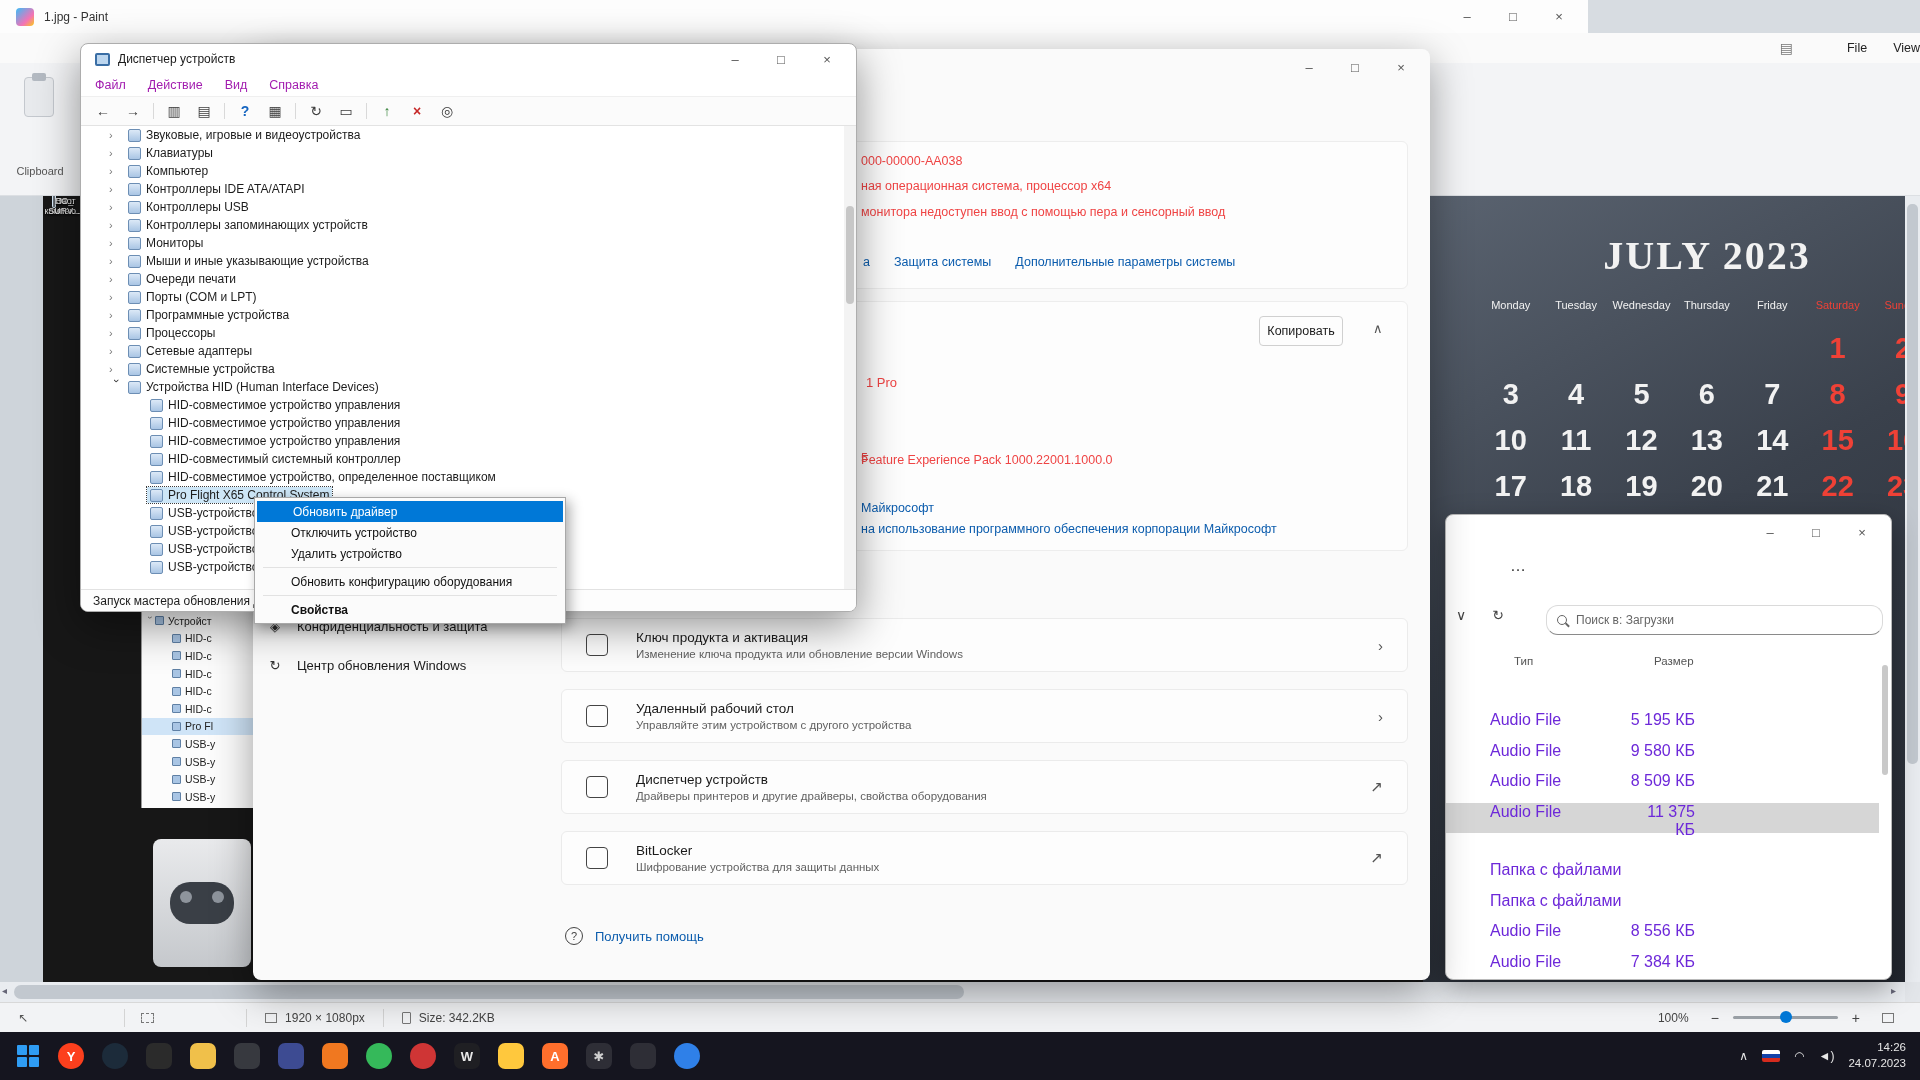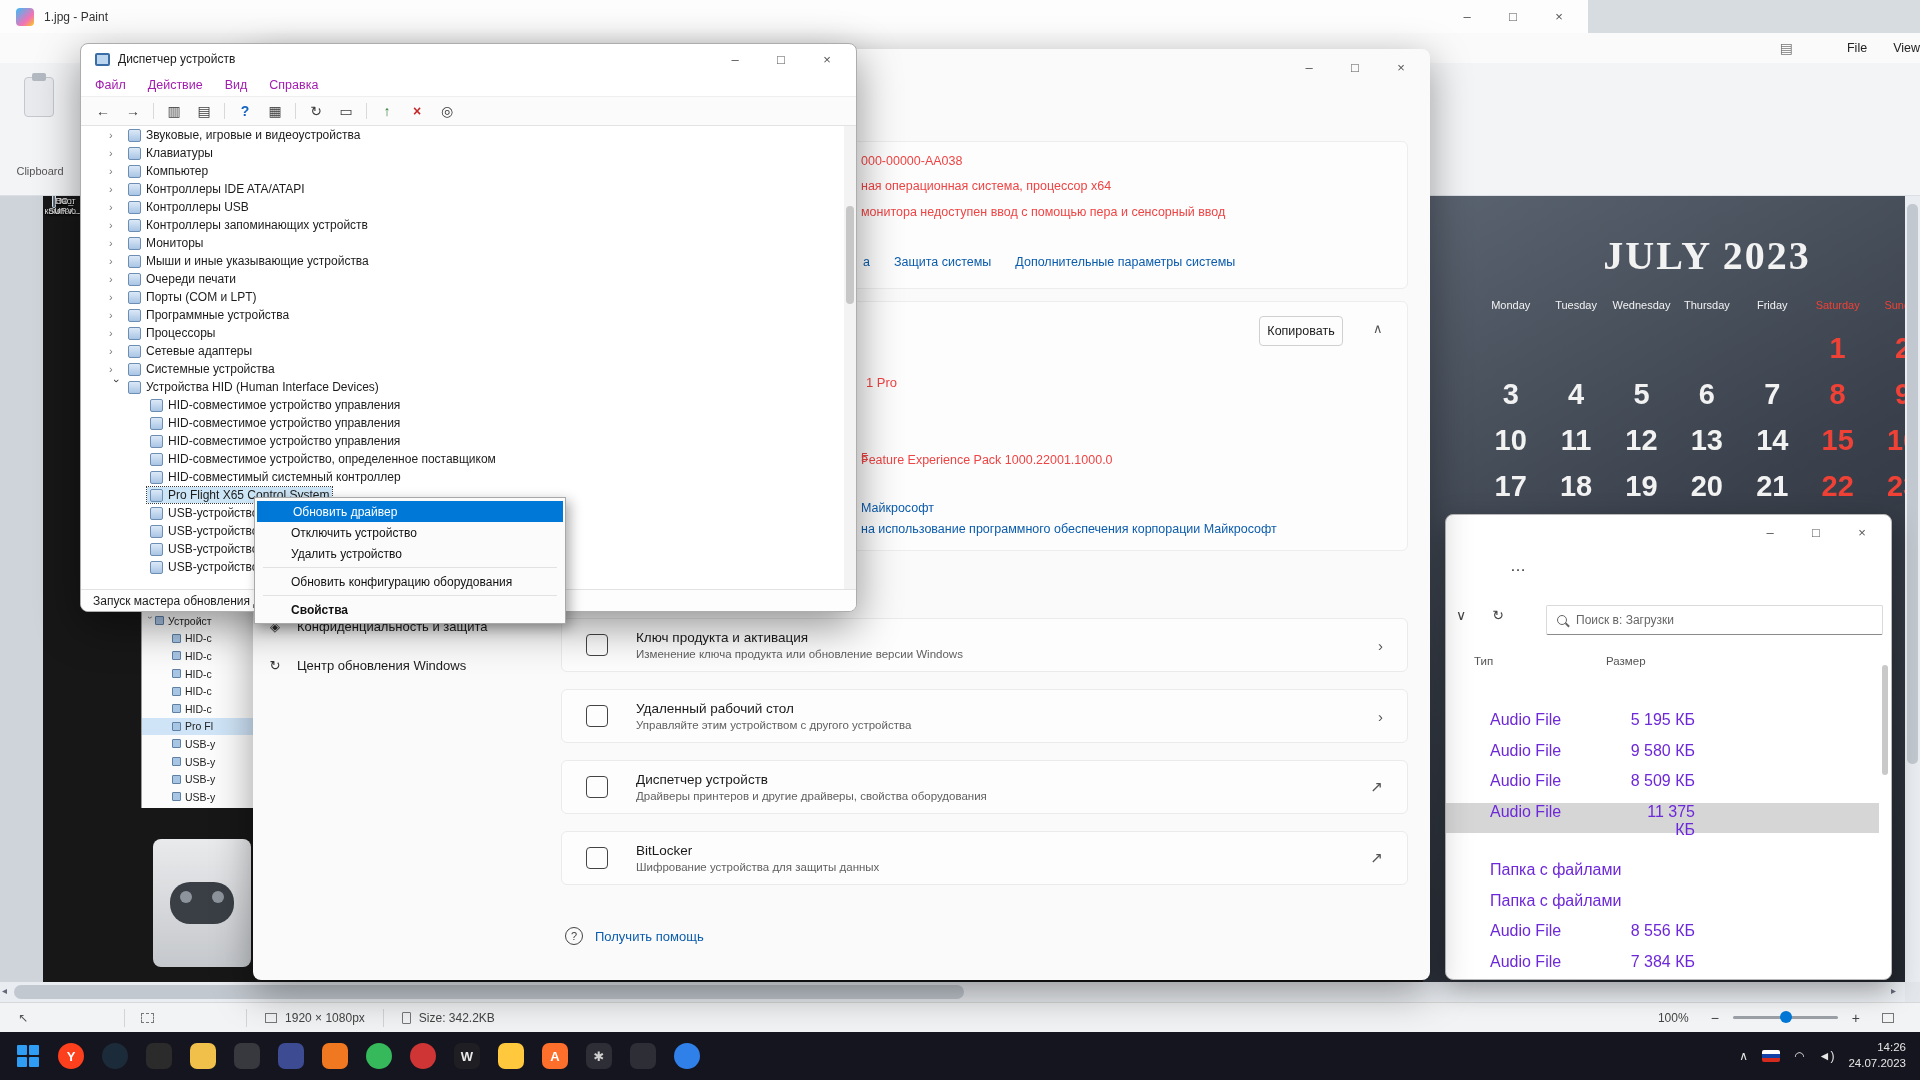"HID-совместимое устройство, определенное" div.dm-row { order: before "HID-совместимый системный контроллер" -> after "HID-совместимый системный контроллер" }
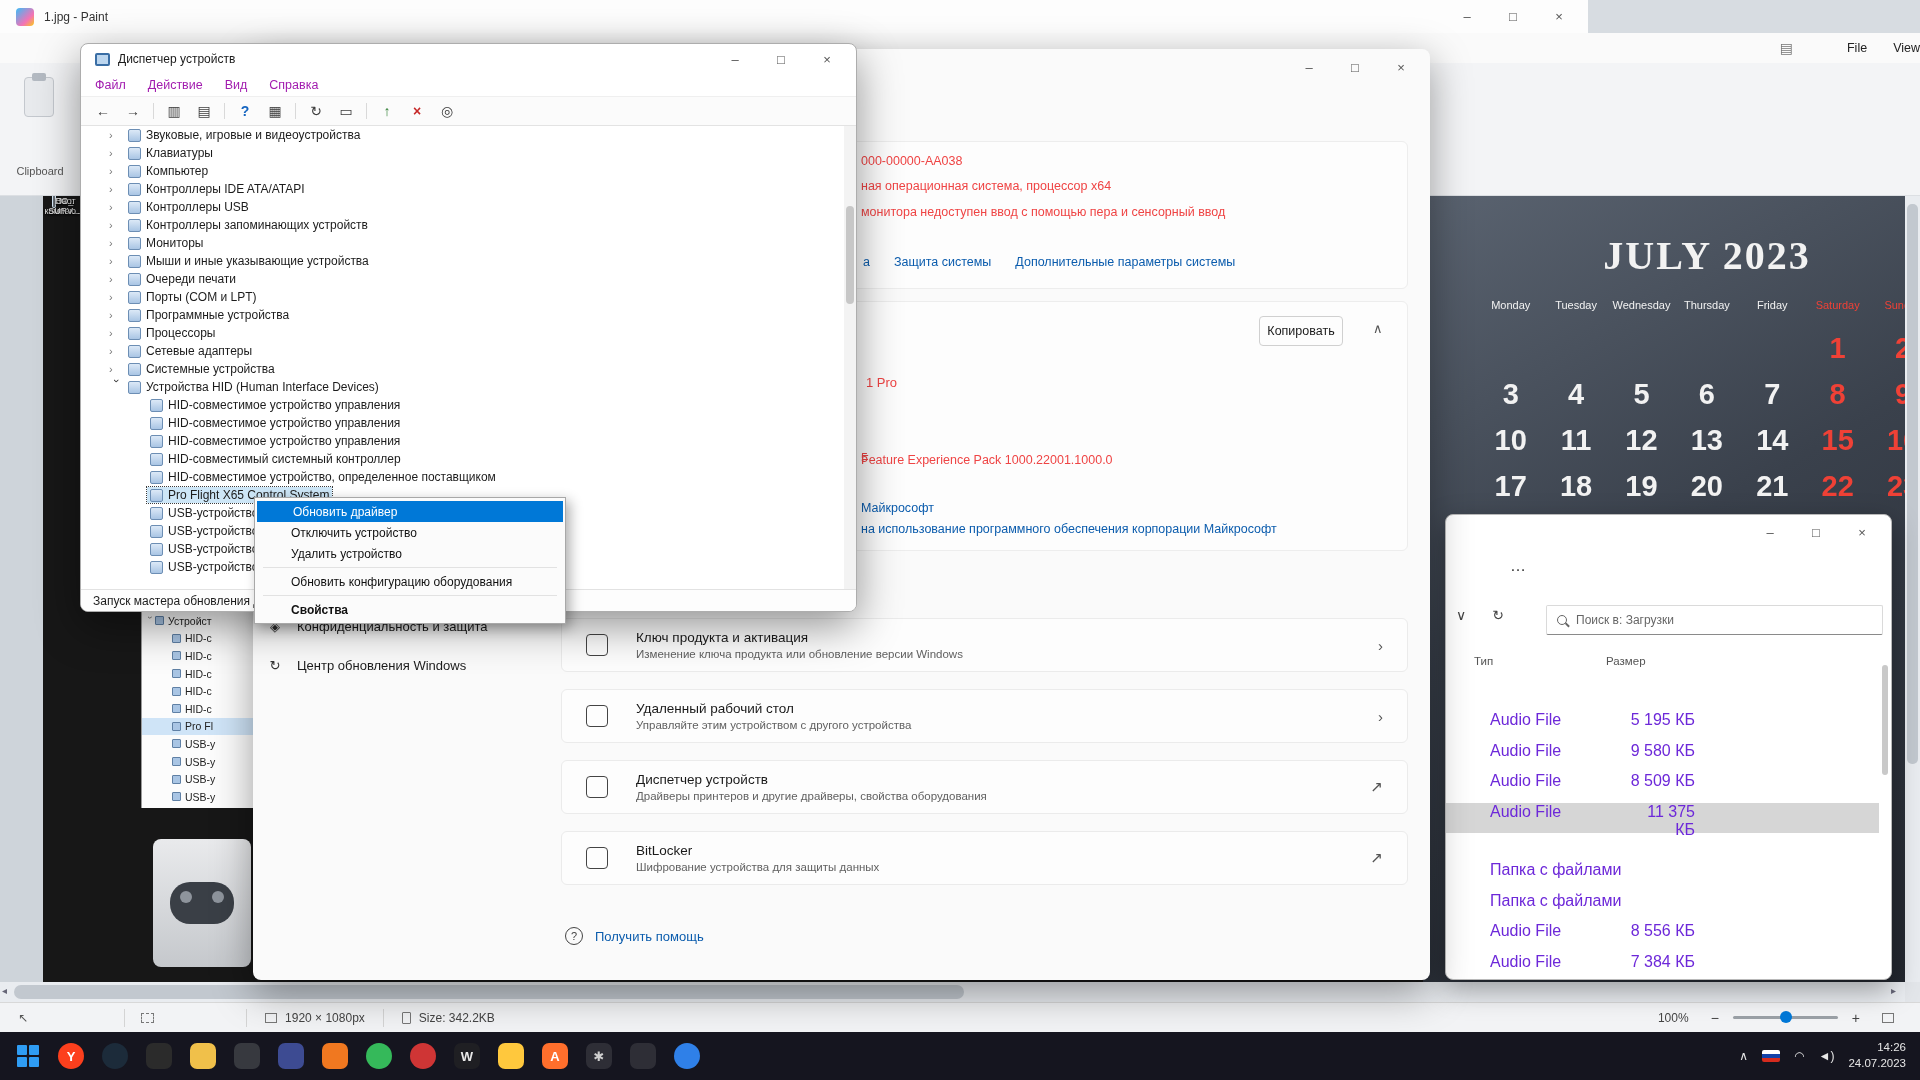"Поиск в: Загрузки" .ex-search { border-radius: 2px -> 12px }
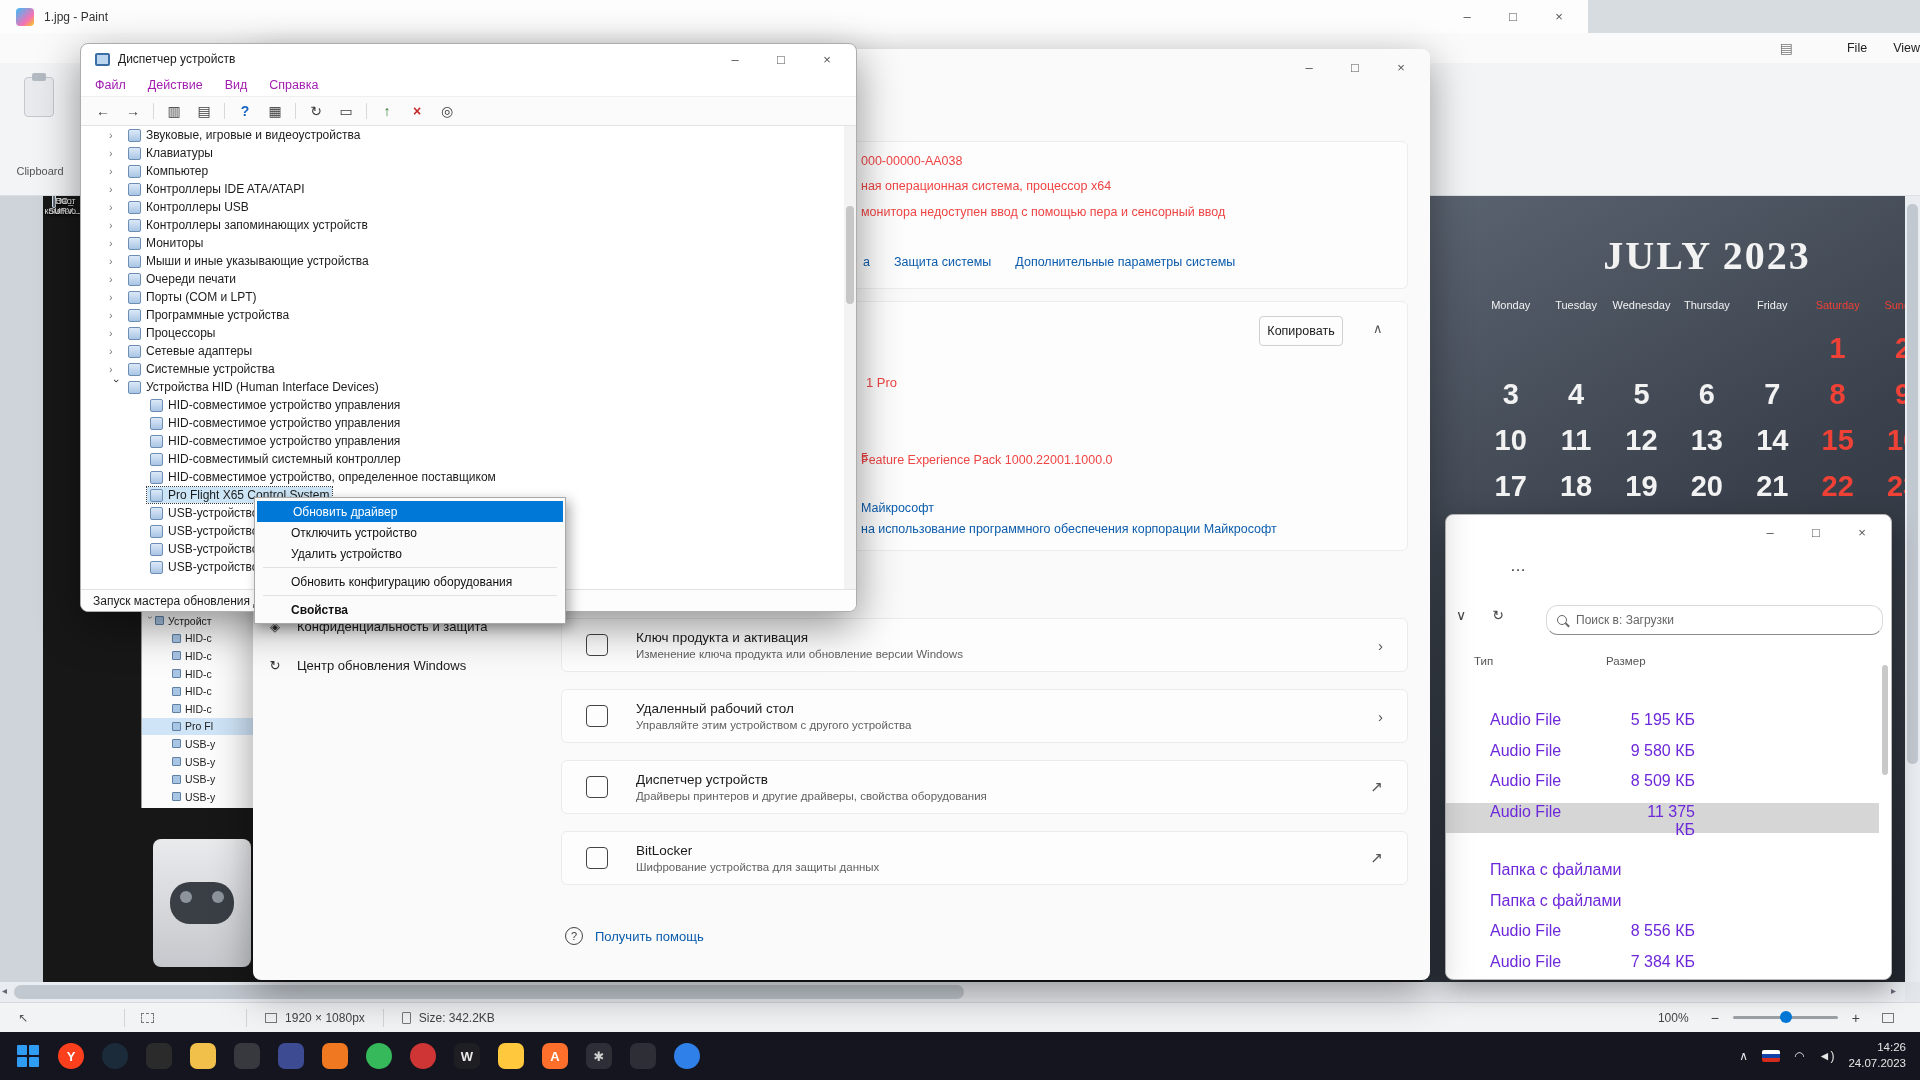"Тип" .ex-head .h-type { padding-left: 28px -> 68px; width: 160px -> 208px }
